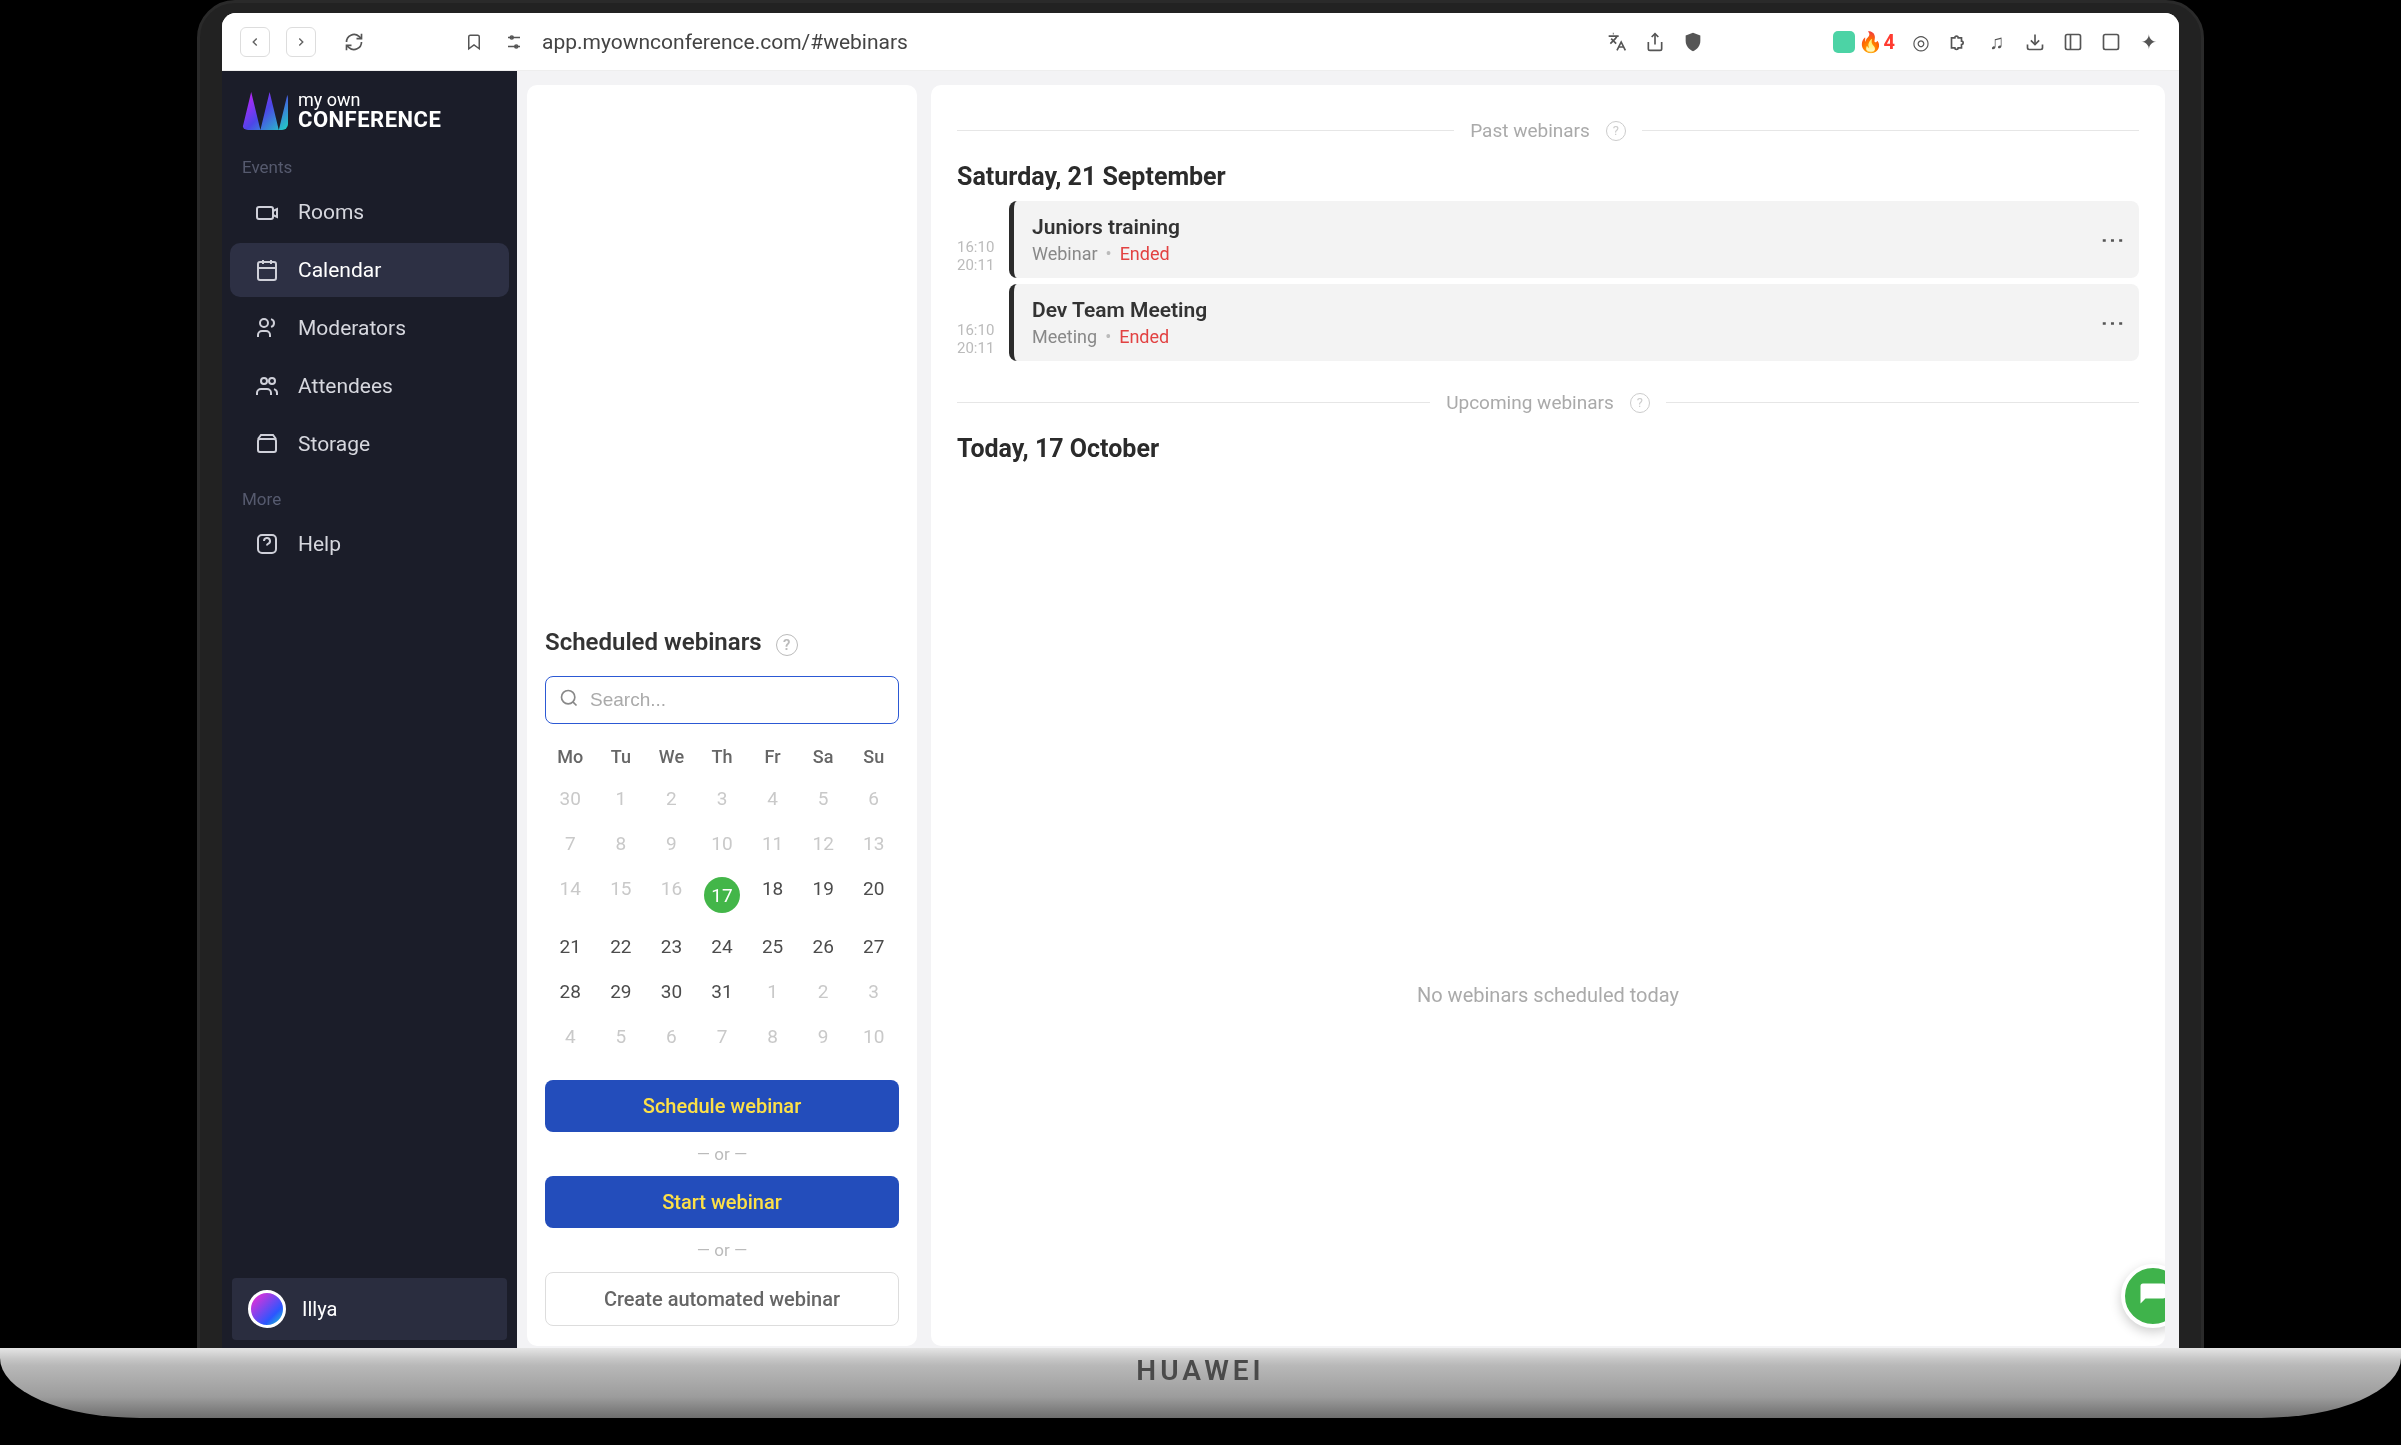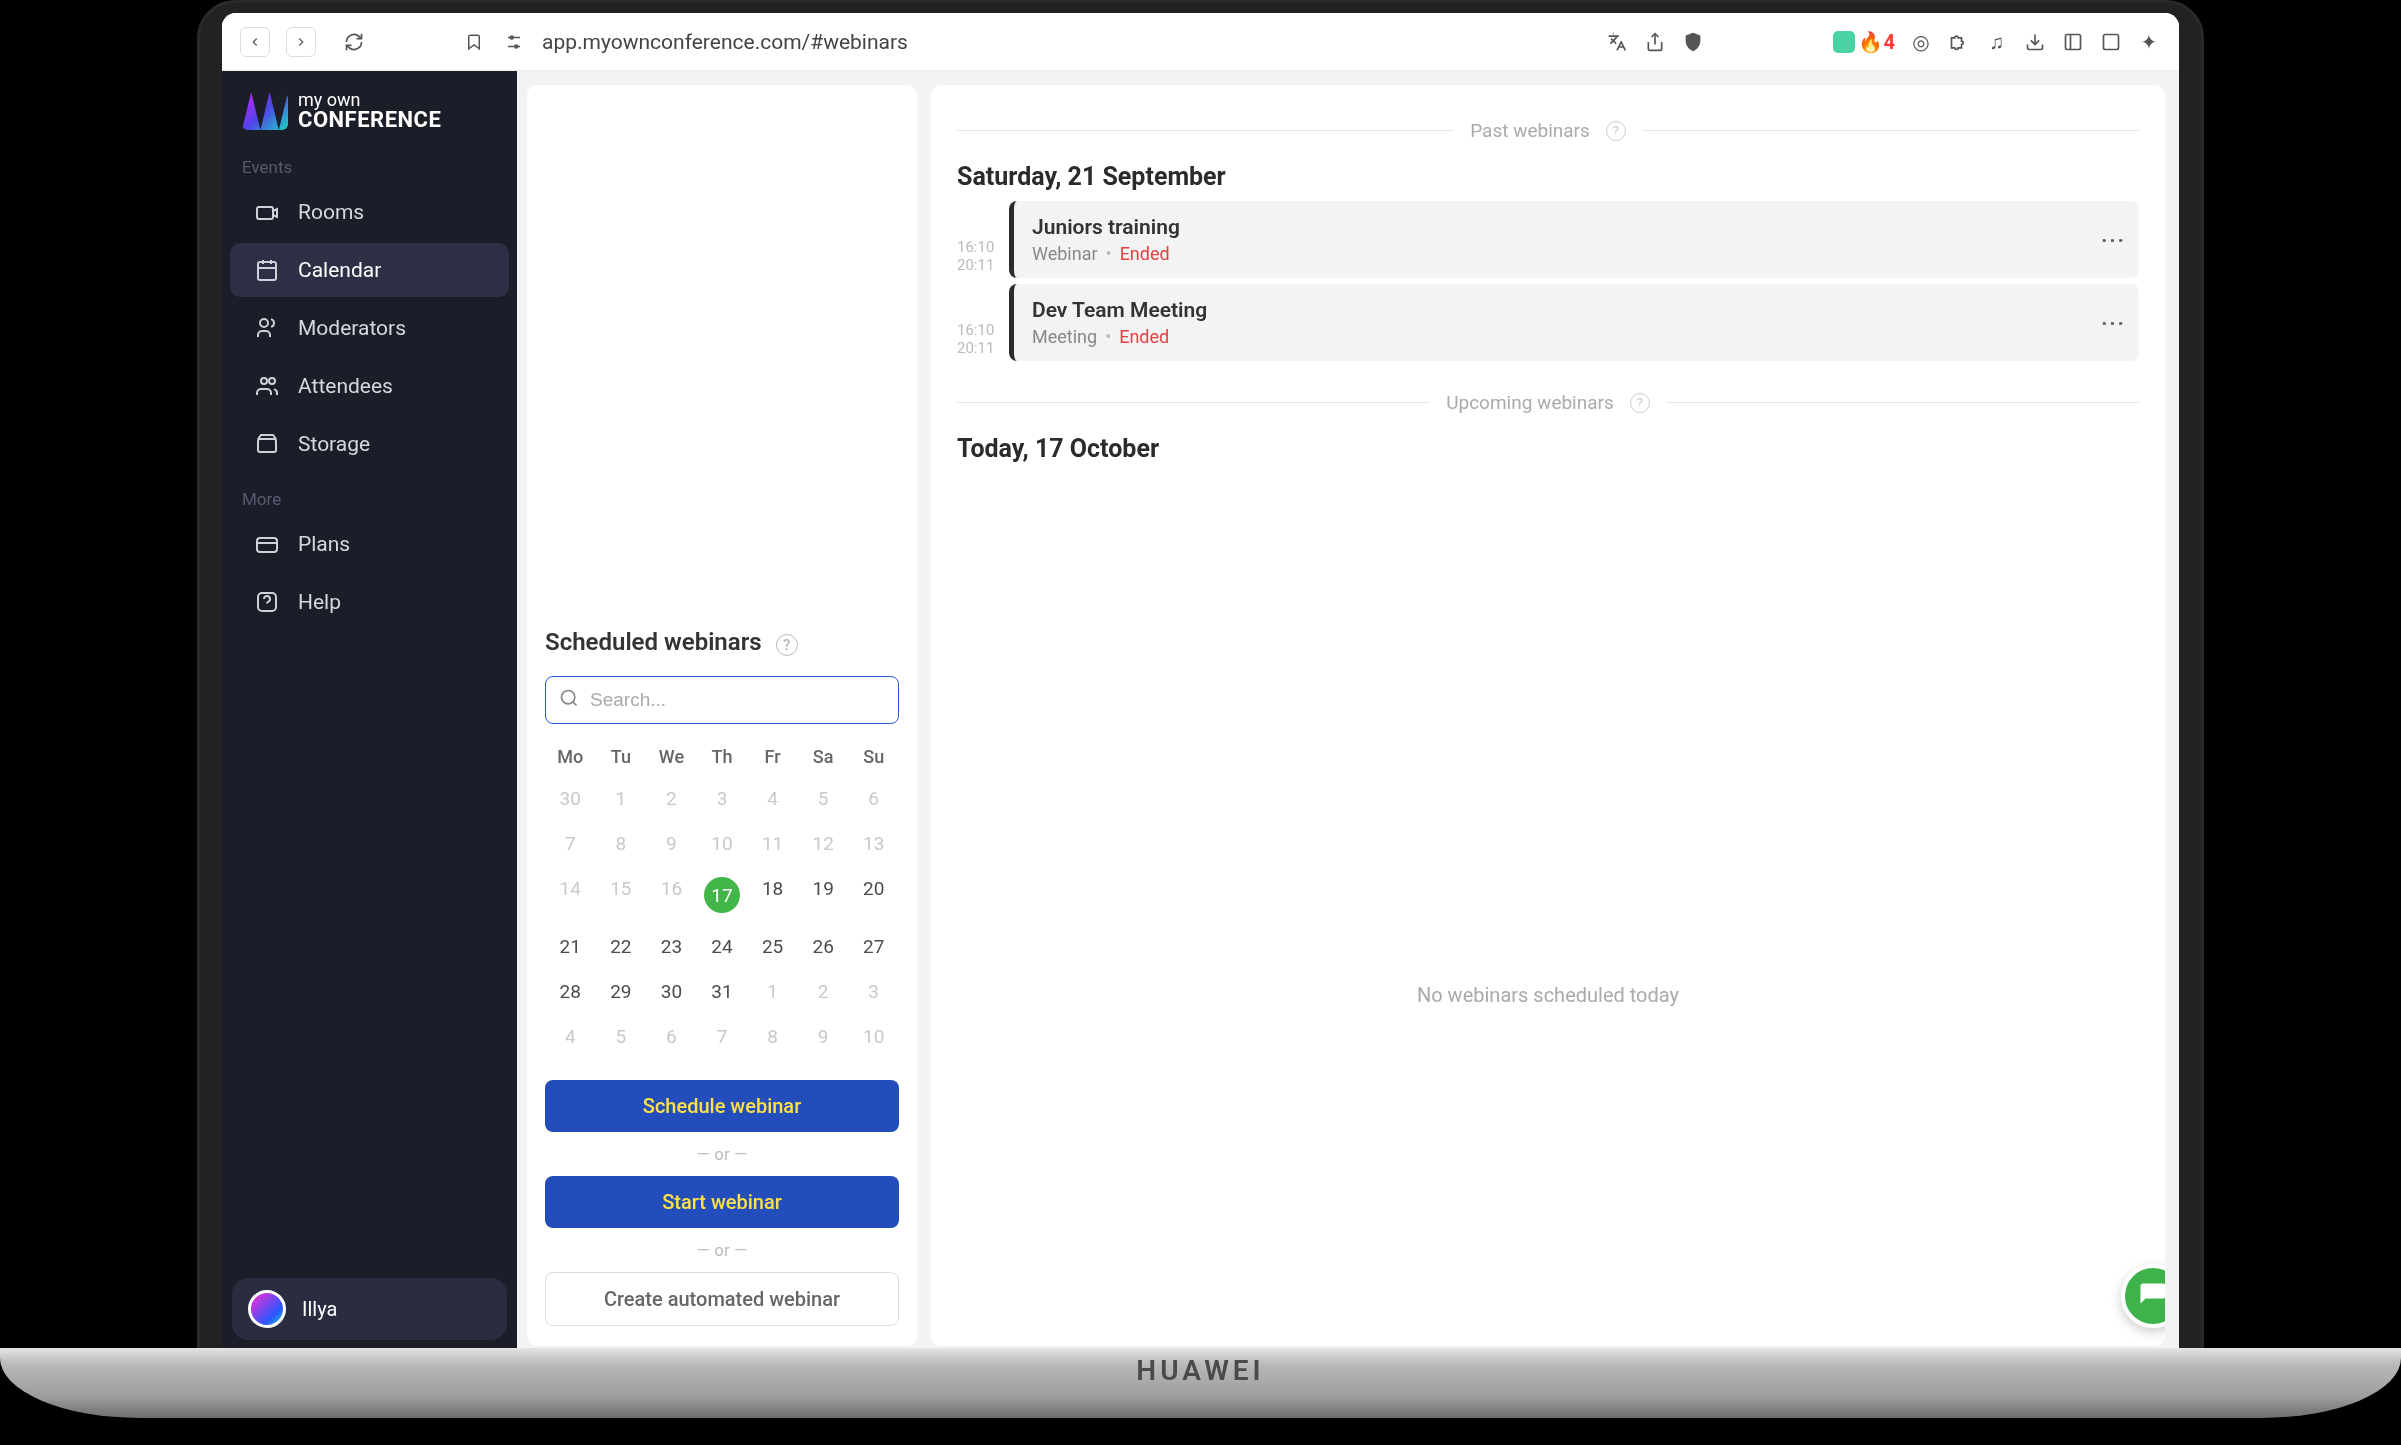"Plans" div.nav-item { html: <div> <span> <svg> <rect></rect> <line></line> </svg> </span> <span>Plans</span> </div> -> none }
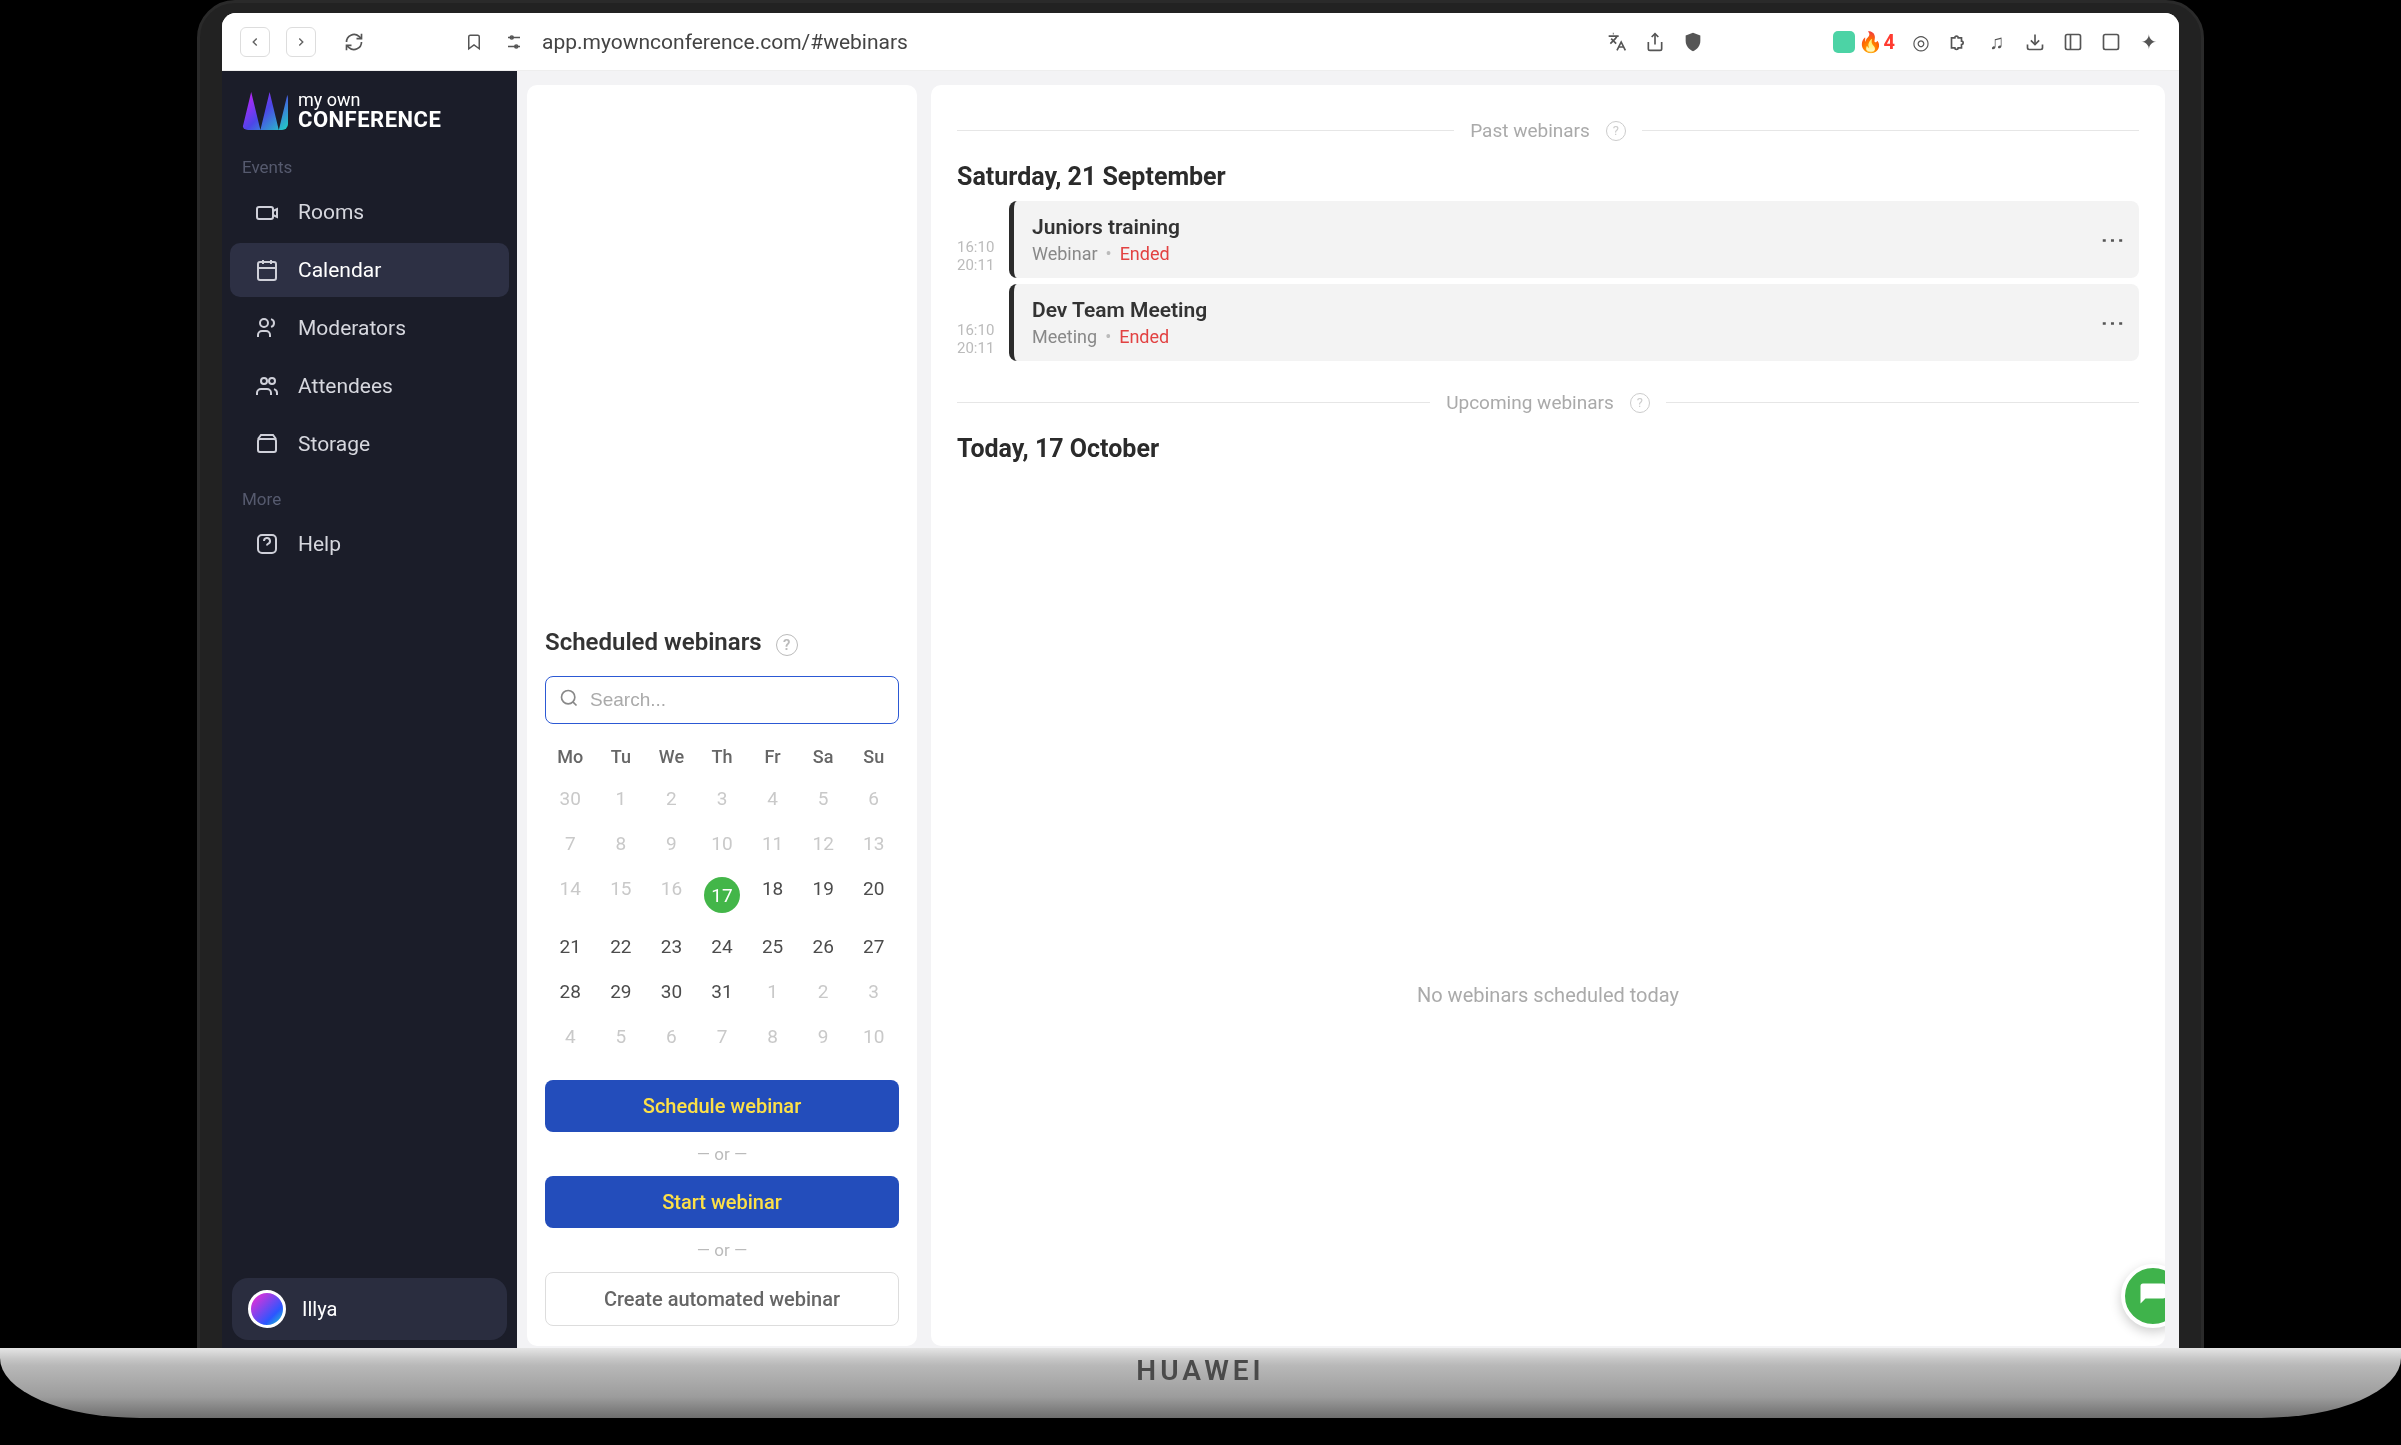"Illya" .user-row { border-radius: 16px -> 4px }
